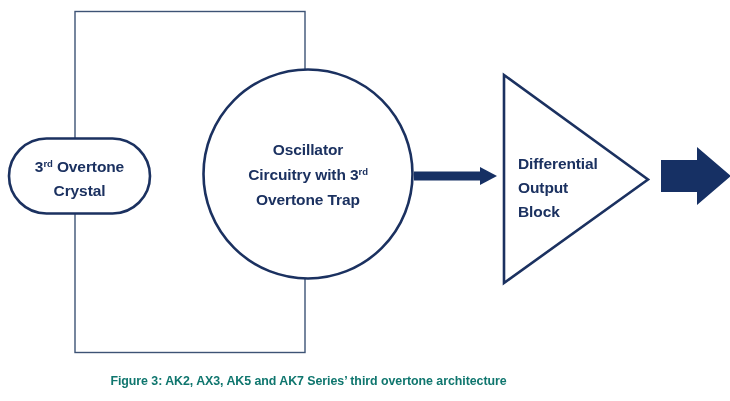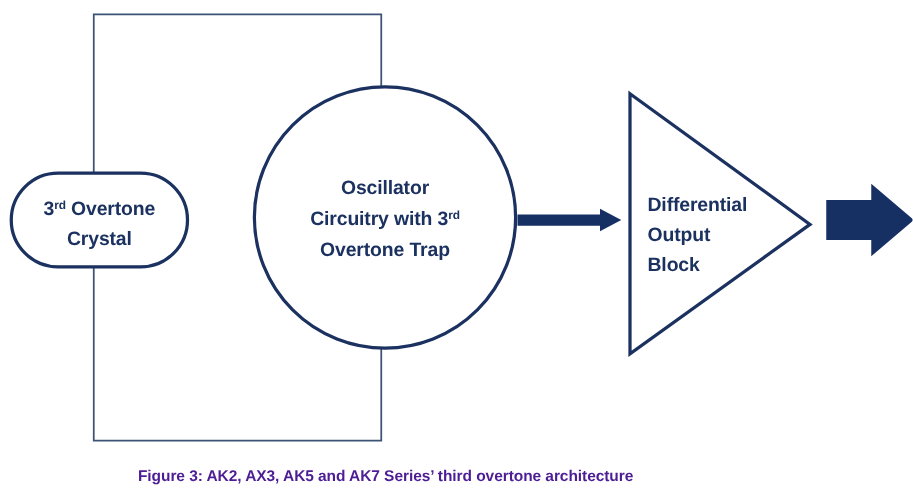"Figure 3: AK2, AX3, AK5" .caption { color: #4c1d95 -> #0f766e }
